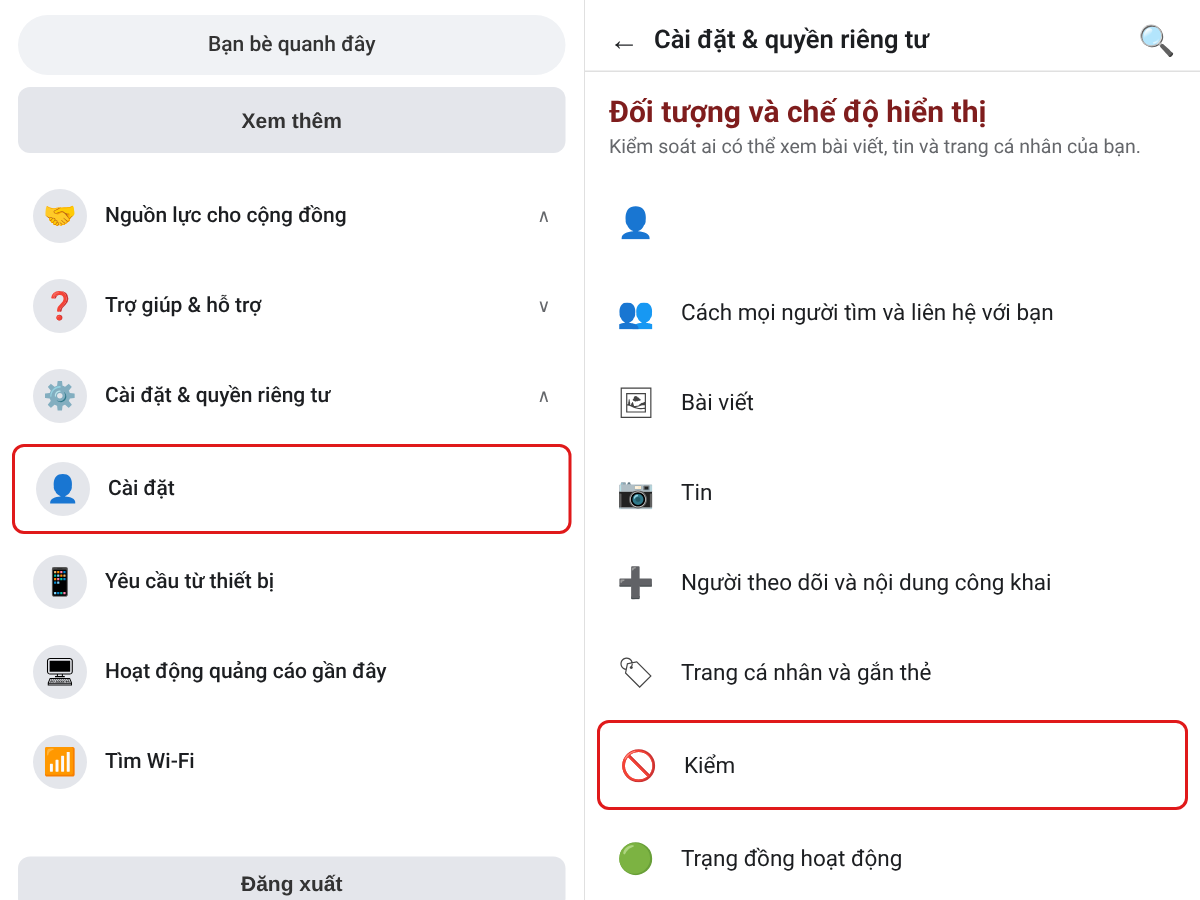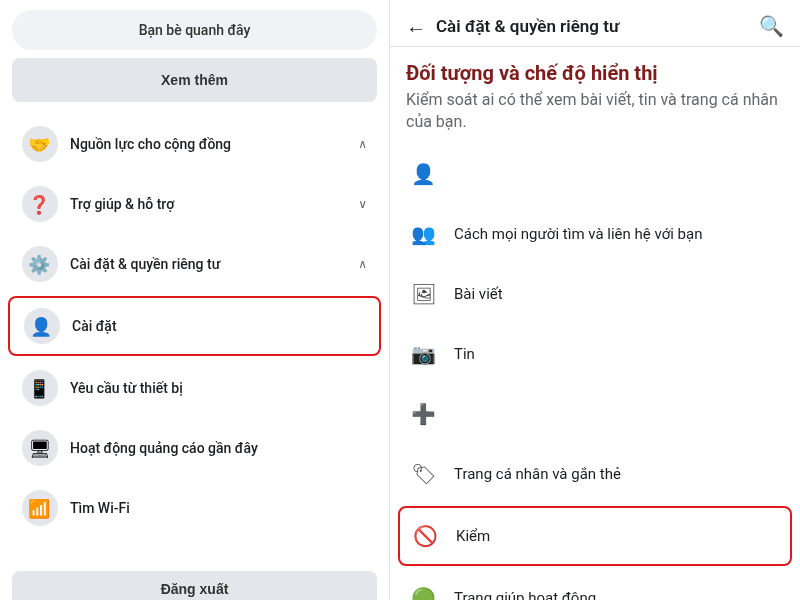"Kiểm soát ai có thể" .section-subtitle { font-size: 16px -> 13px }
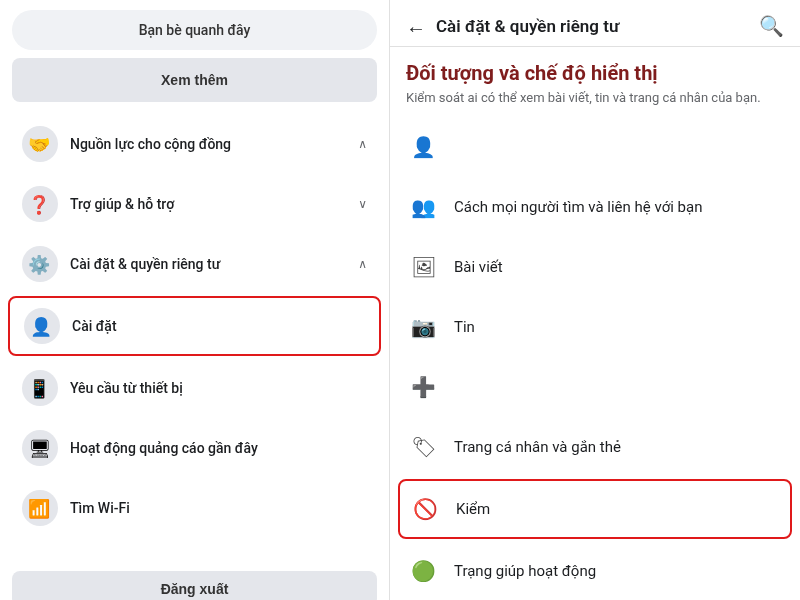"Người theo dõi và nội" span.right-menu-text { html: none -> <span>Người theo dõi và nội dung công khai</span> }
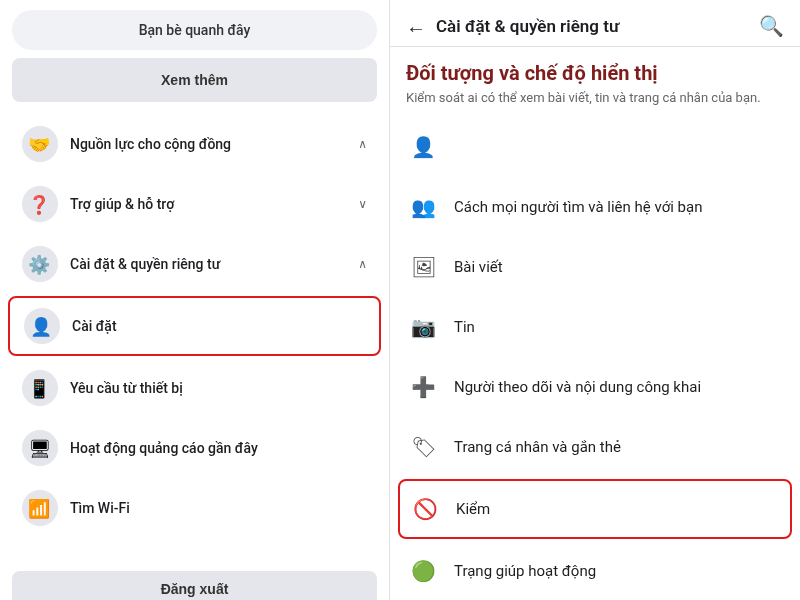"Trạng giúp hoạt động" span.right-menu-text { text: giúp -> đồng }
